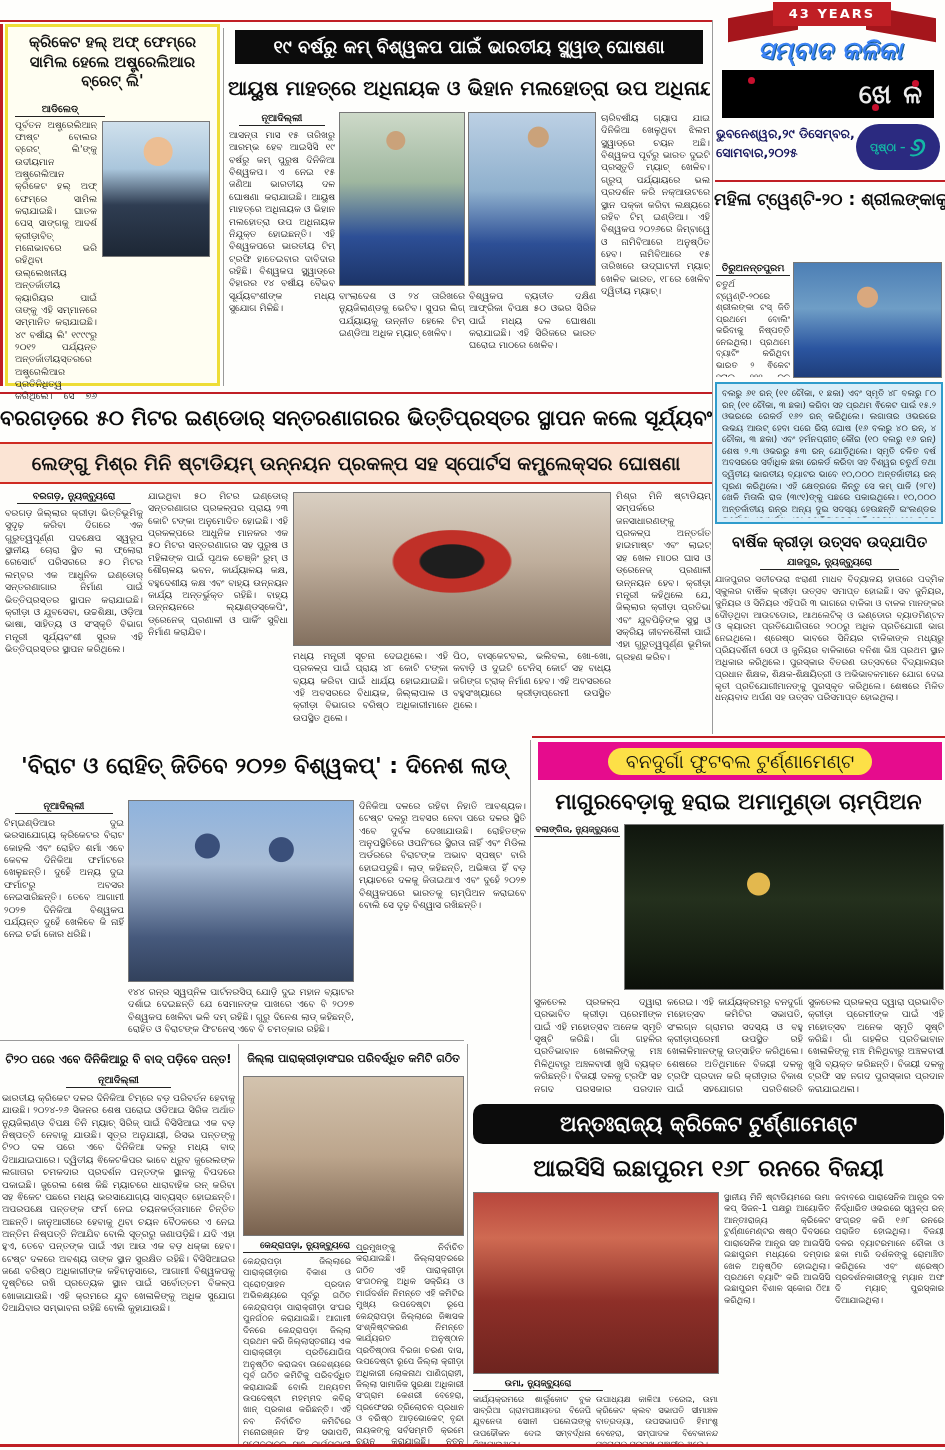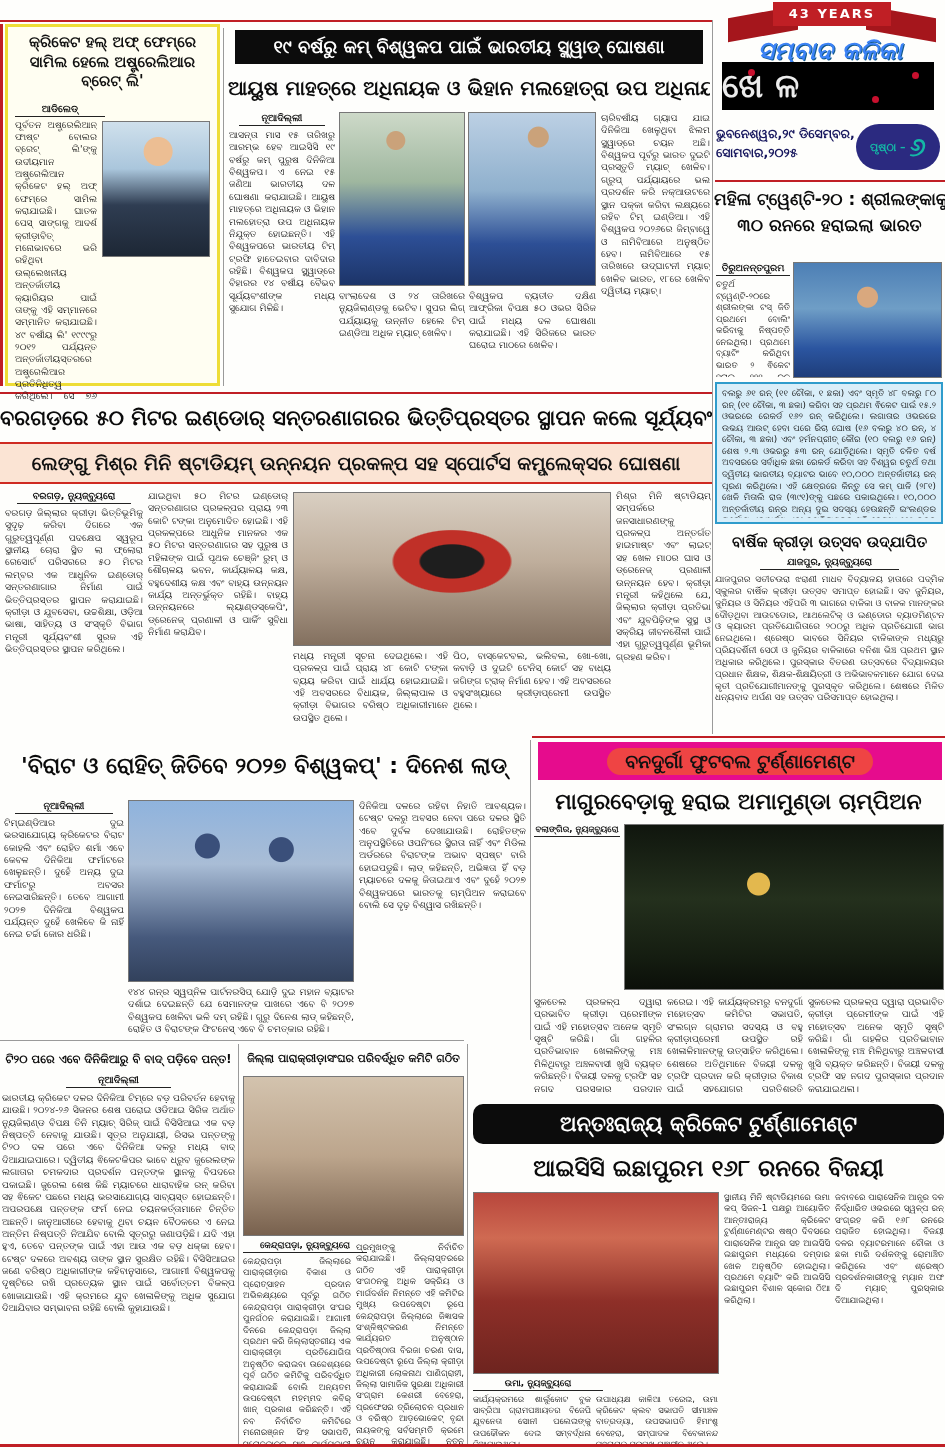"ଖେଳ" .logo-box { font-size: 33px -> 26px; text-align: left -> right; top: 62px -> 70px }
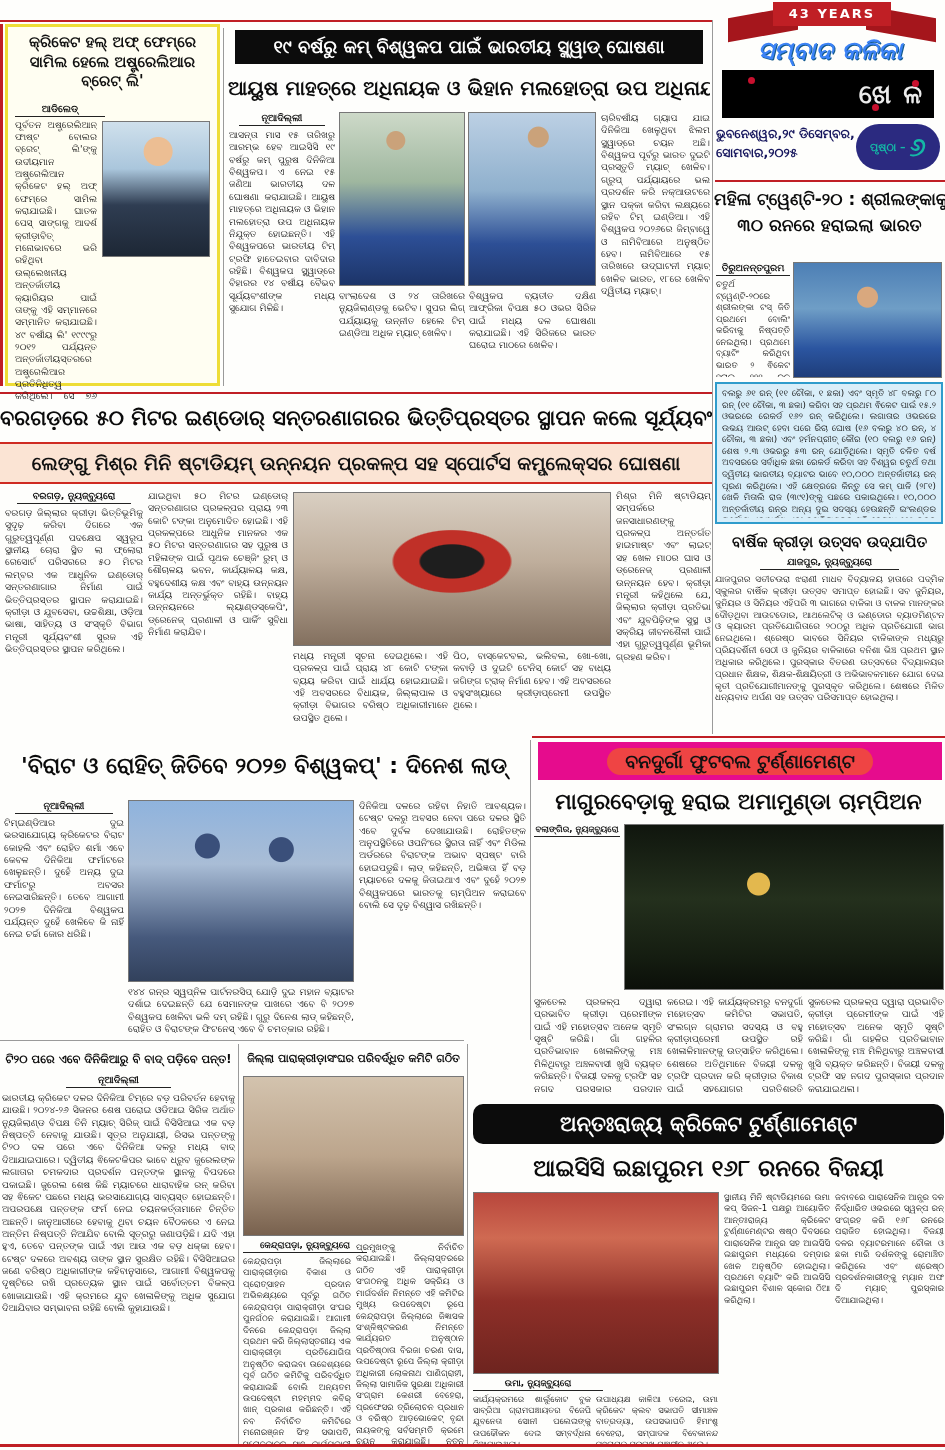"୩୦ ରନରେ ହରାଇଲା ଭାରତ" div.nowrap { html: <div>୩୦ ରନରେ ହରାଇଲା ଭାରତ</div> -> none }
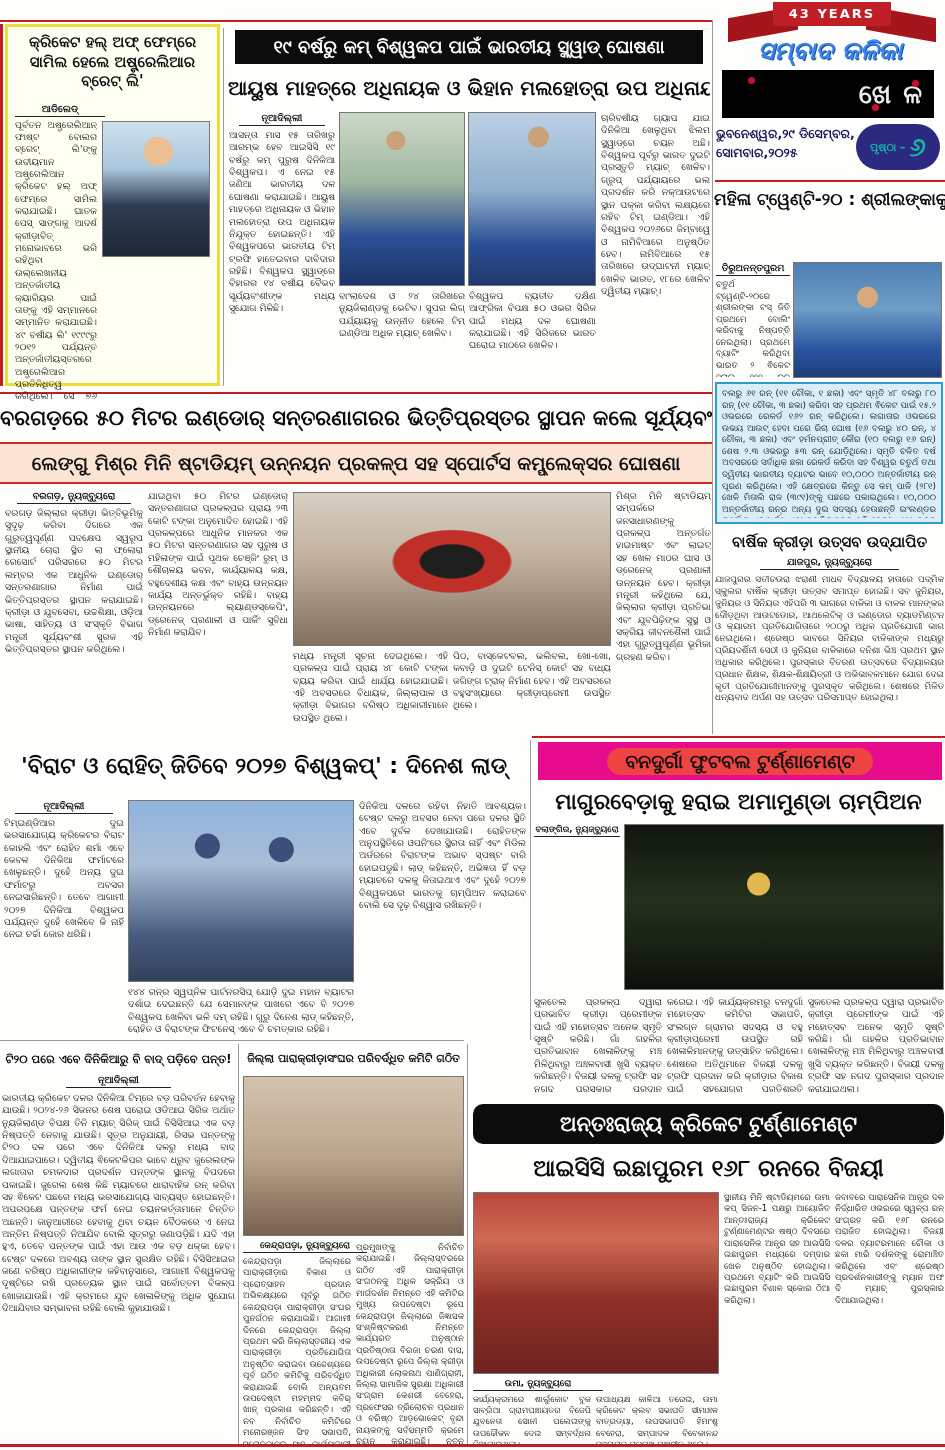"ବନଦୁର୍ଗା ଫୁଟବଲ ଟୁର୍ଣ୍ଣାମେଣ୍ଟ" .fb-pill { background: #ef4444 -> #fde047; font-weight: bold -> normal }
